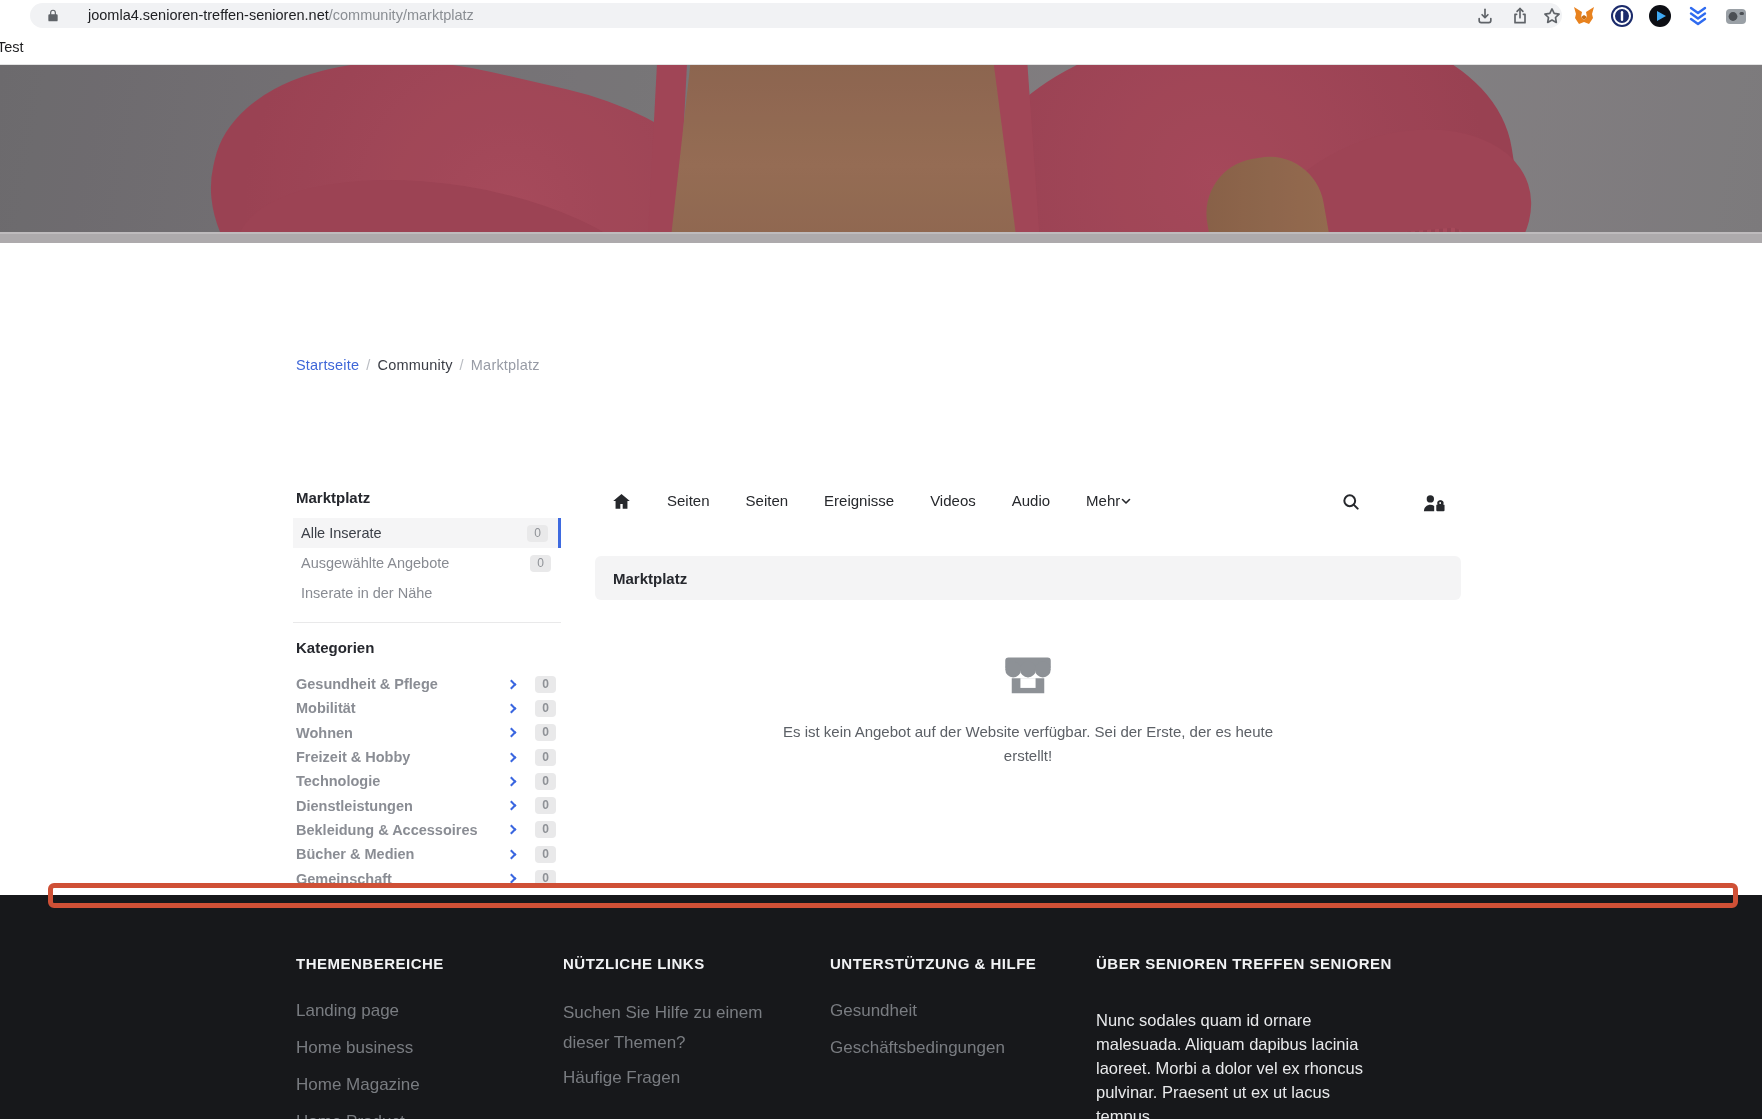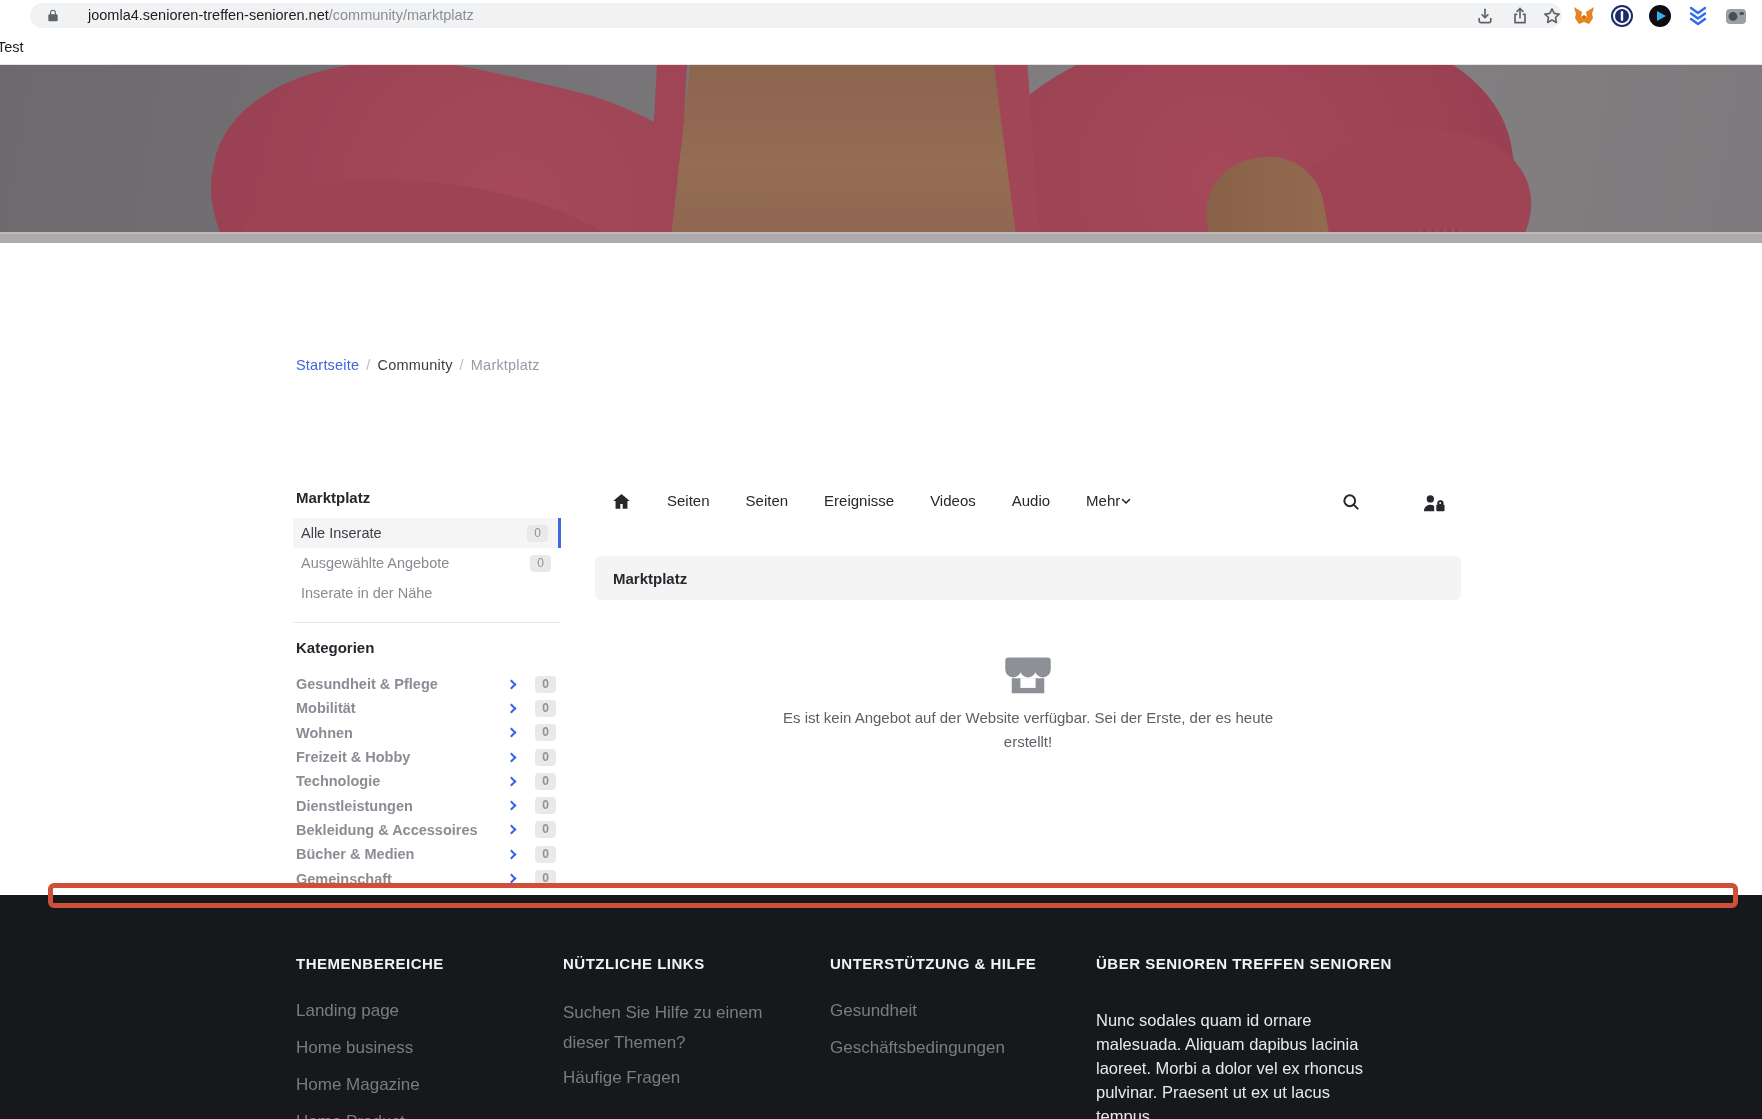"Es ist kein Angebot auf" .empty-state .txt { margin-top: none -> 14px }
